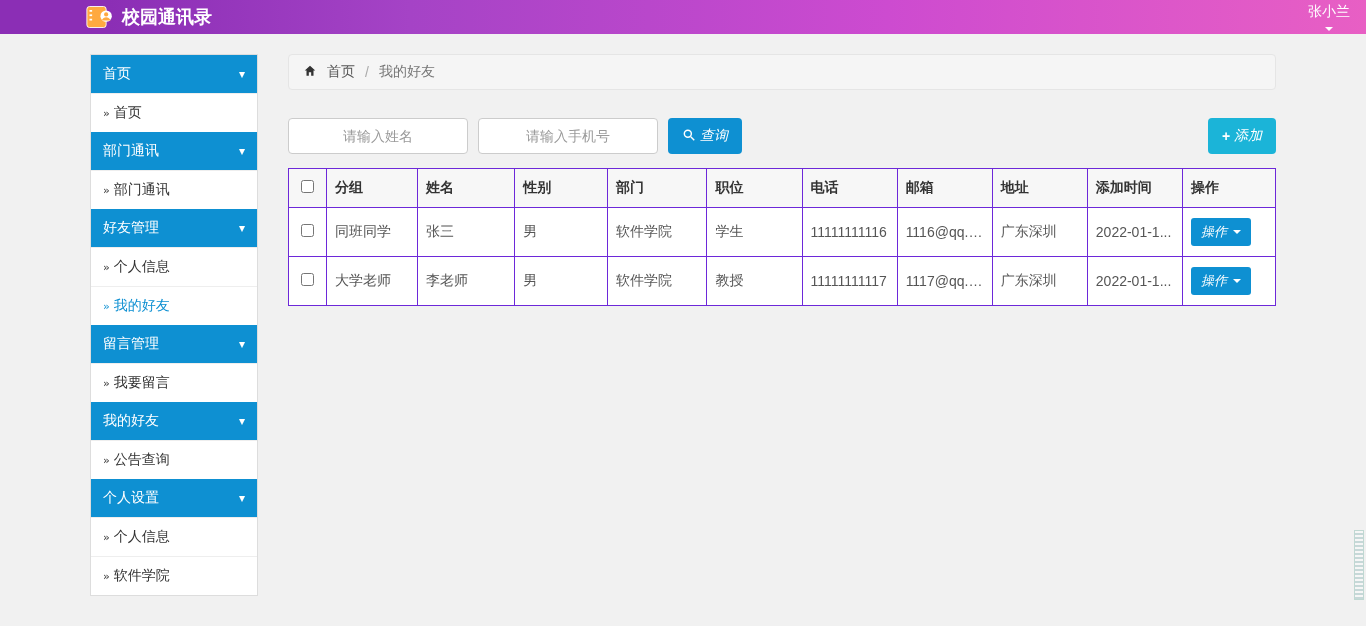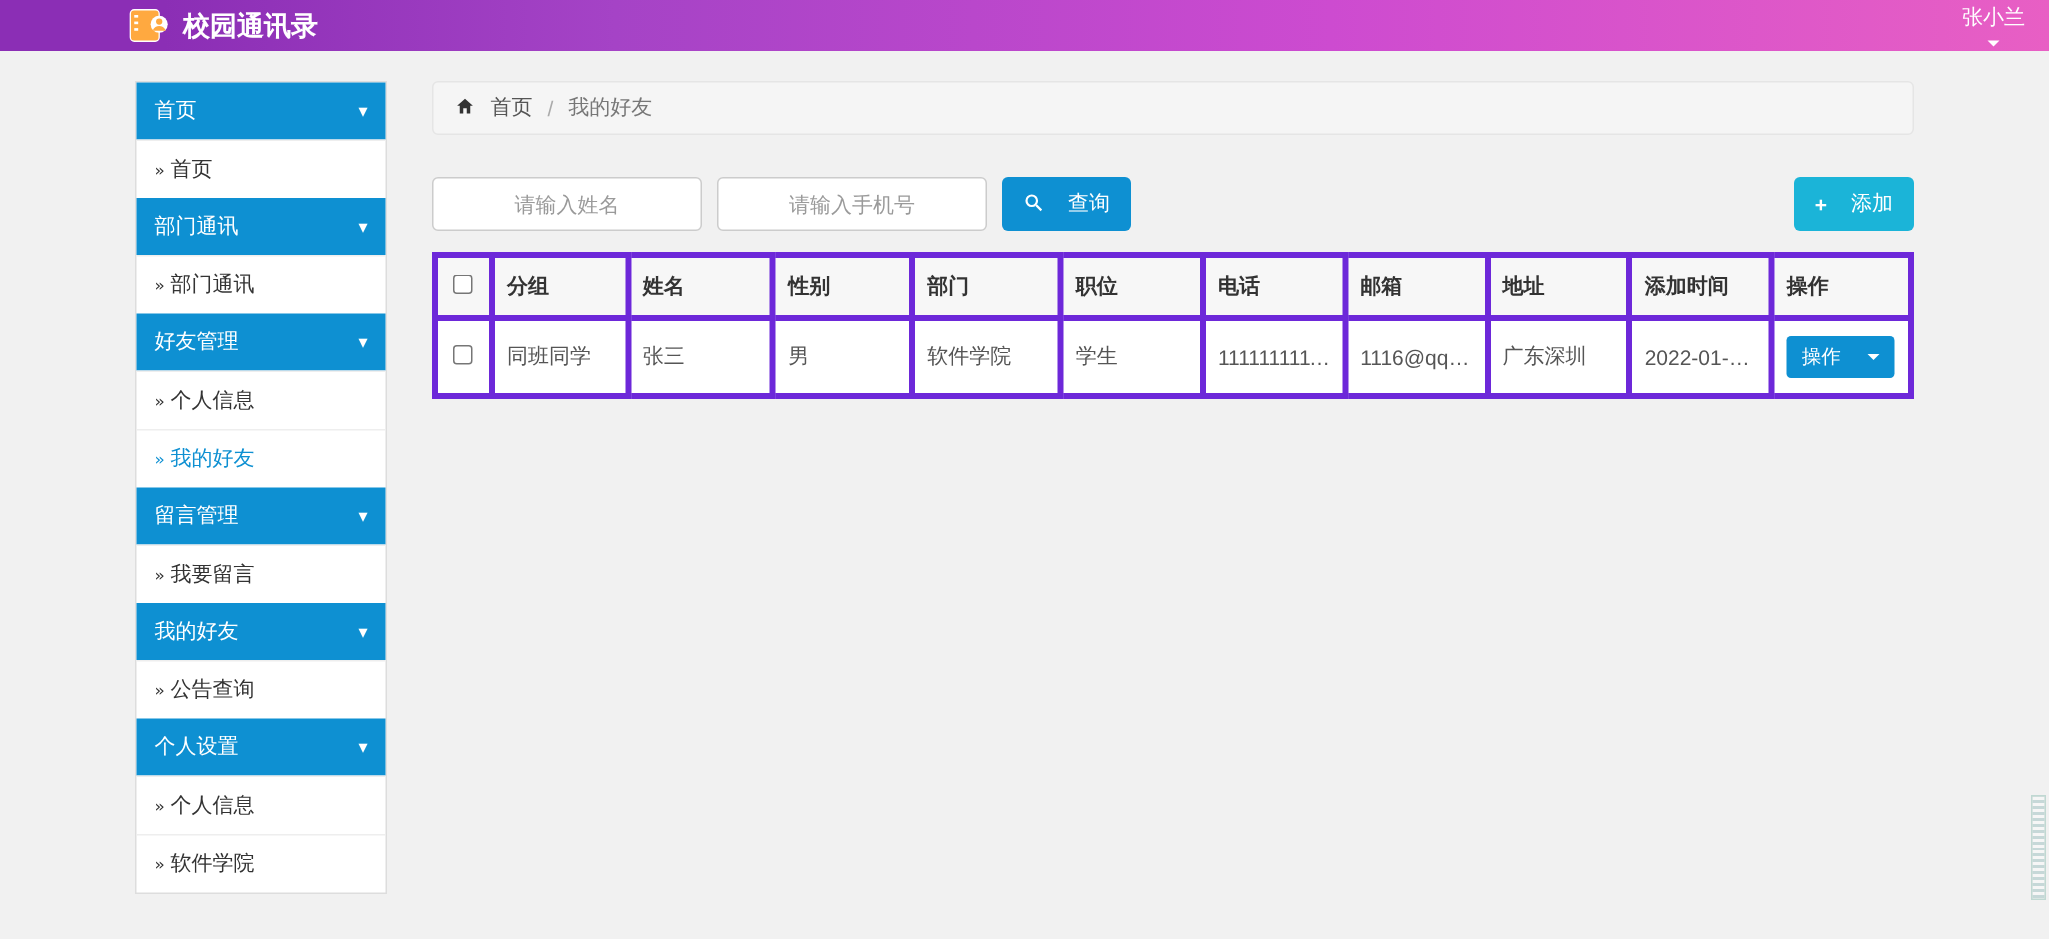"查询" .btn { font-style: none -> italic; gap: 16px -> 4px }
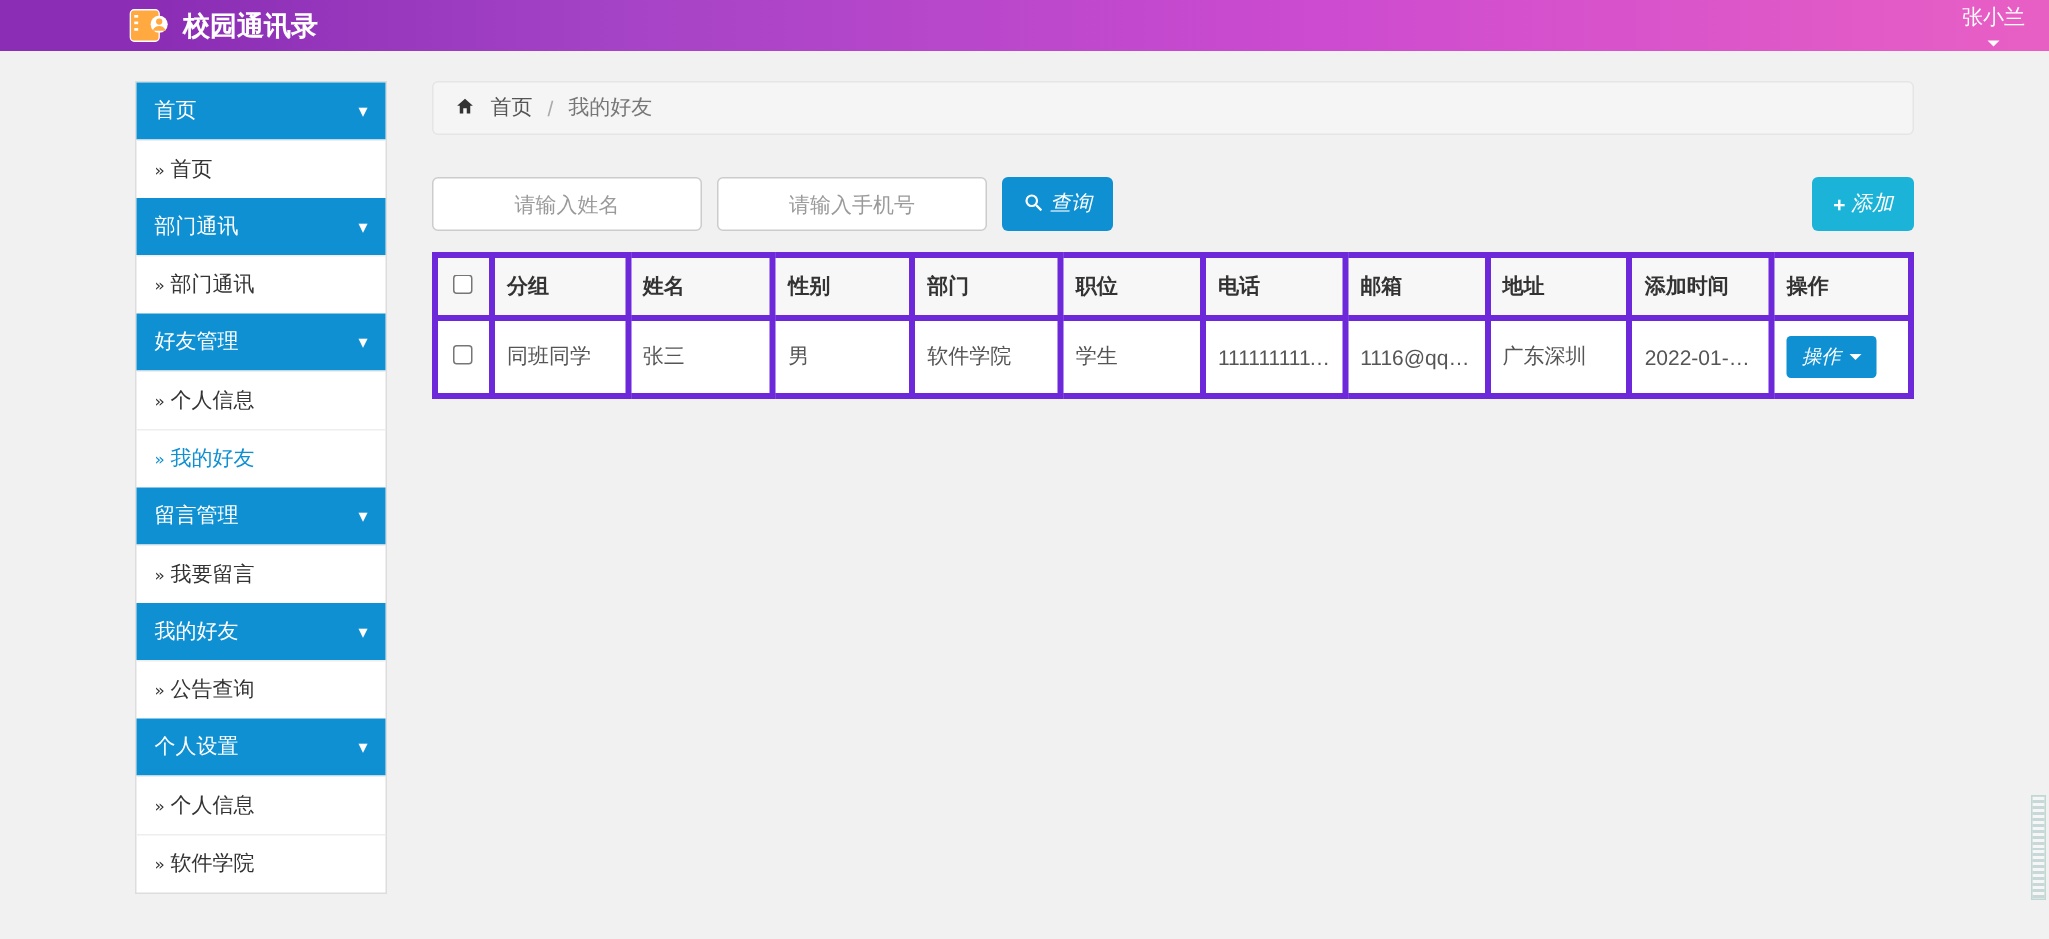"分组" th, td { border: 4px solid #6d28d9 -> 1px solid #6d28d9 }
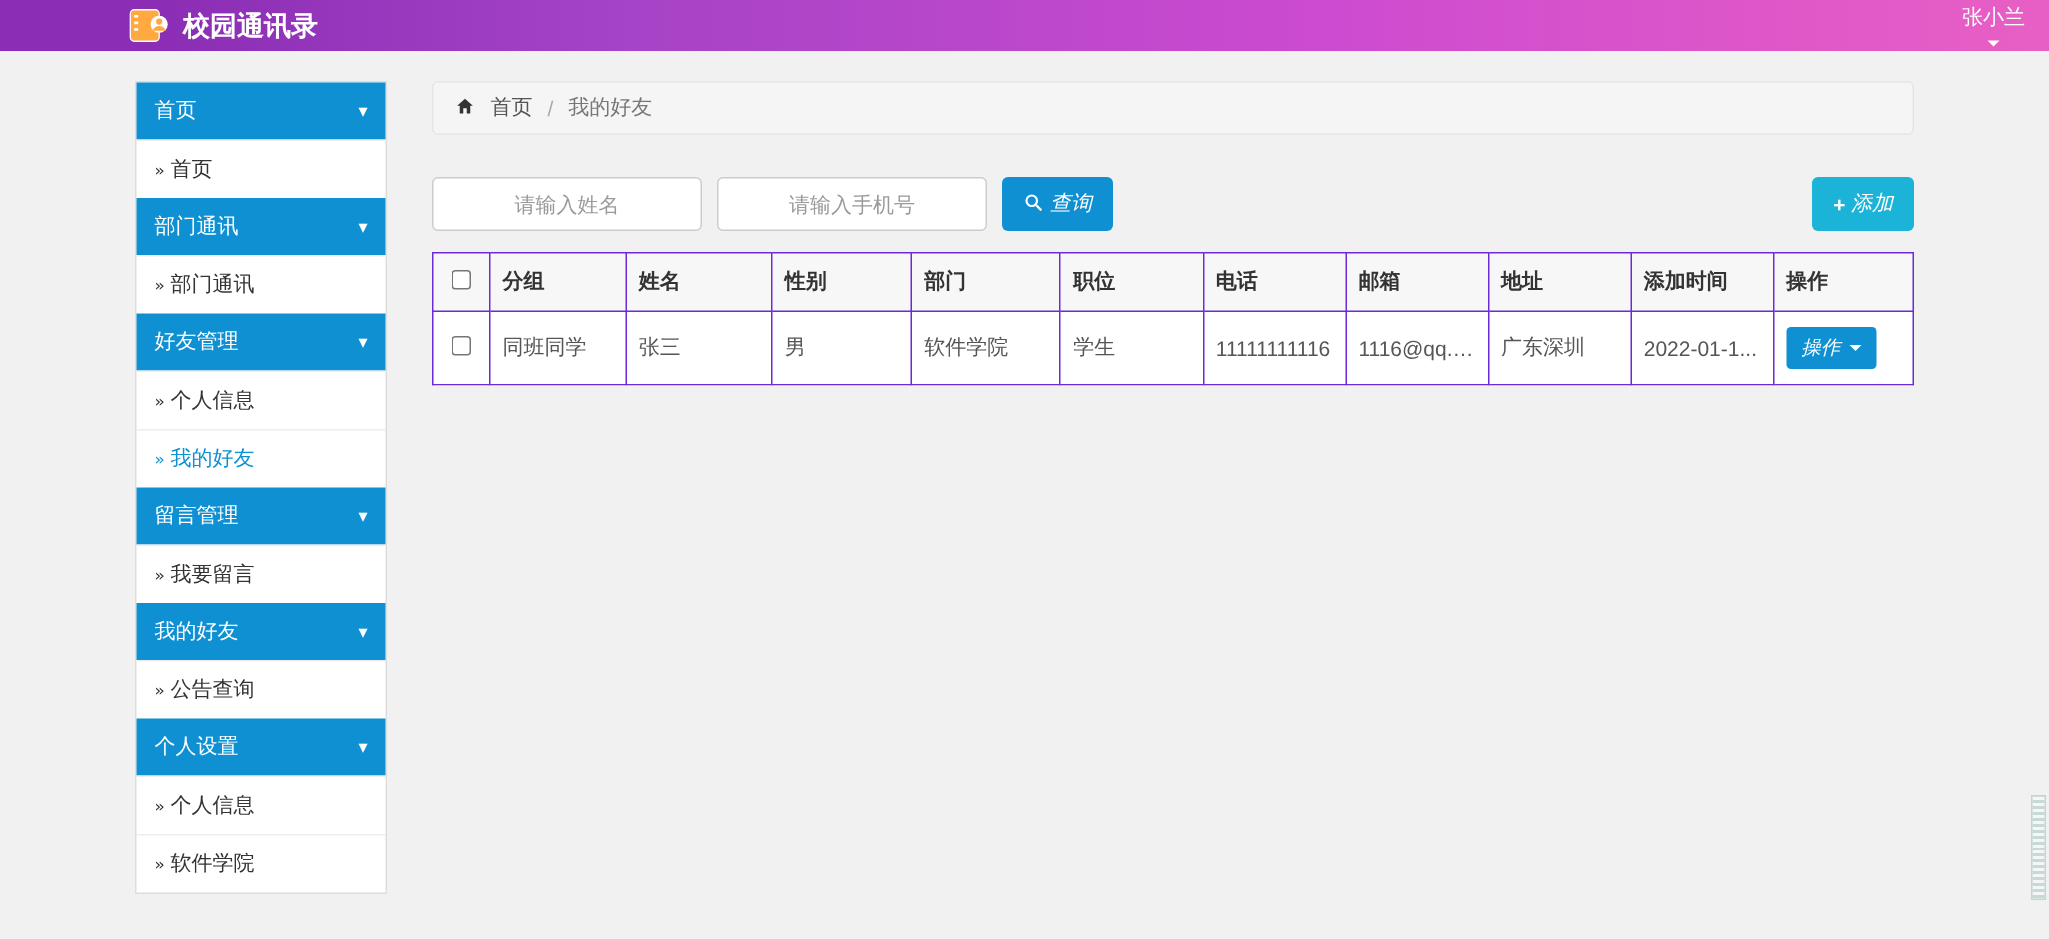"大学老师" tr { html: none -> <tr> <td><input></td> <td>大学老师</td> <td>李老师</td> <td>男</td> <td>软件学院</td> <td>教授</td> <td>11111111117</td> <td>1117@qq.com</td> <td>广东深圳</td> <td>2022-01-1...</td> <td> <button> <span>操作</span> <span></span> </button> </td> </tr> }
